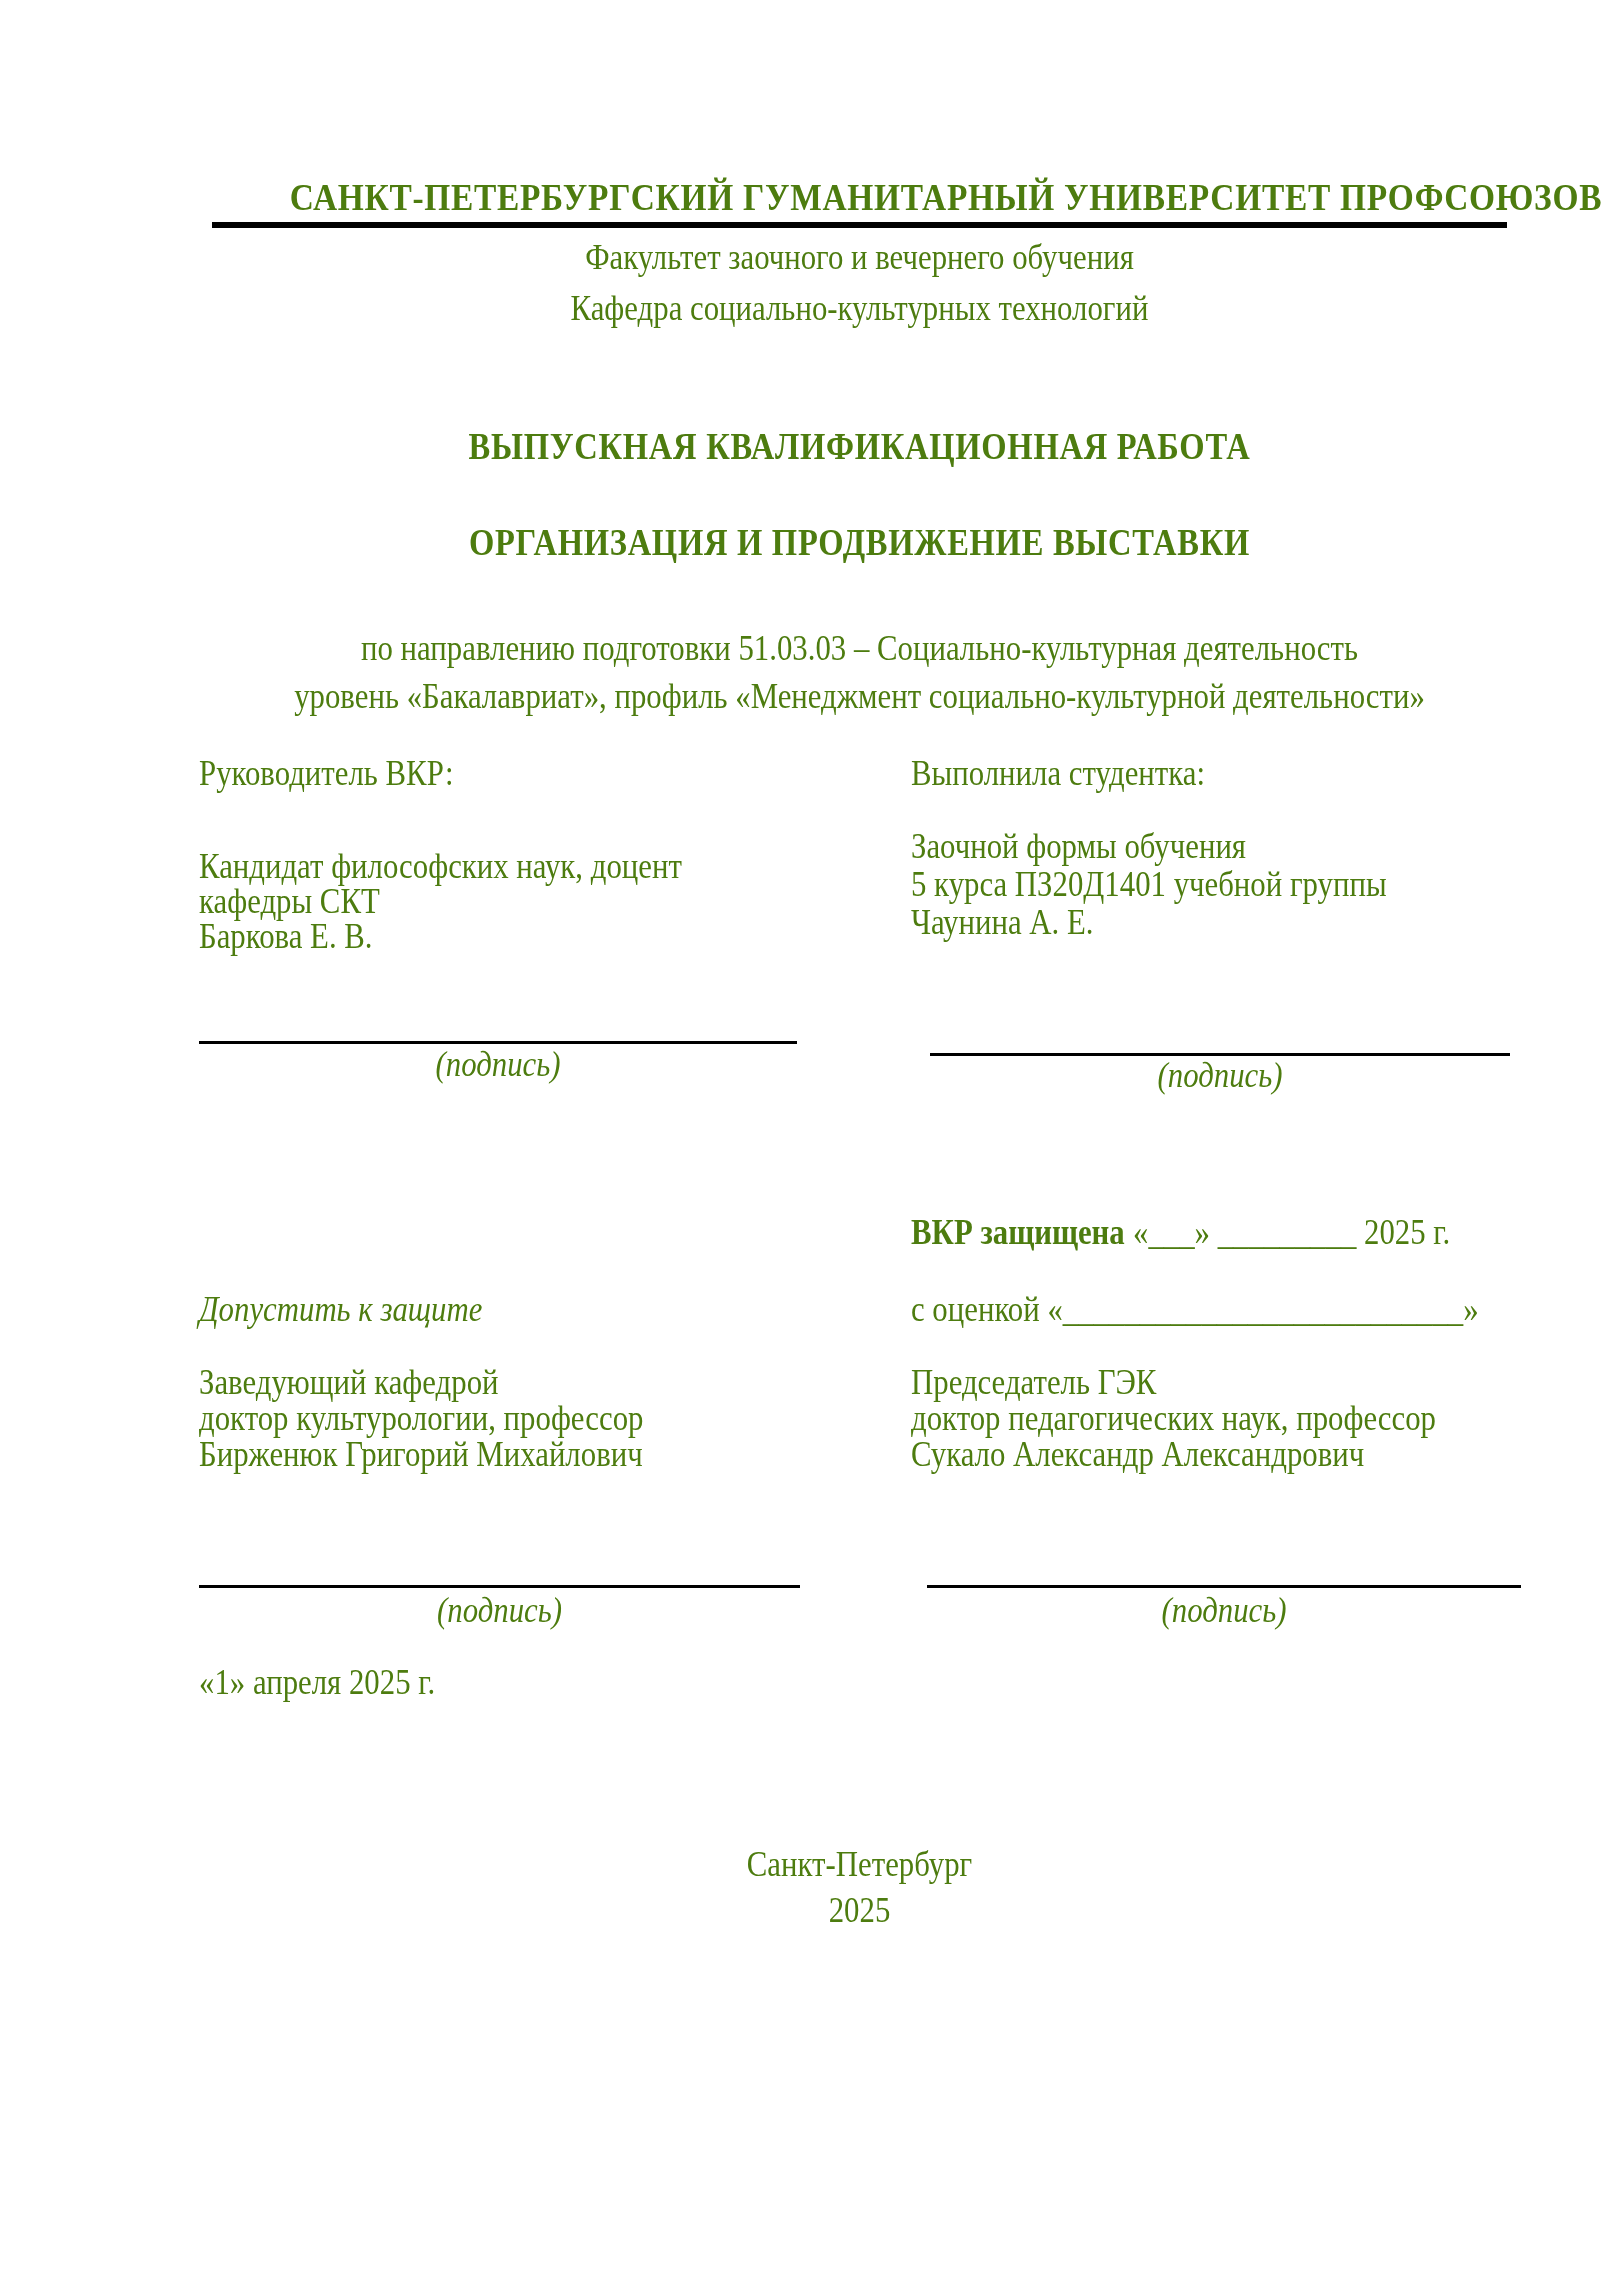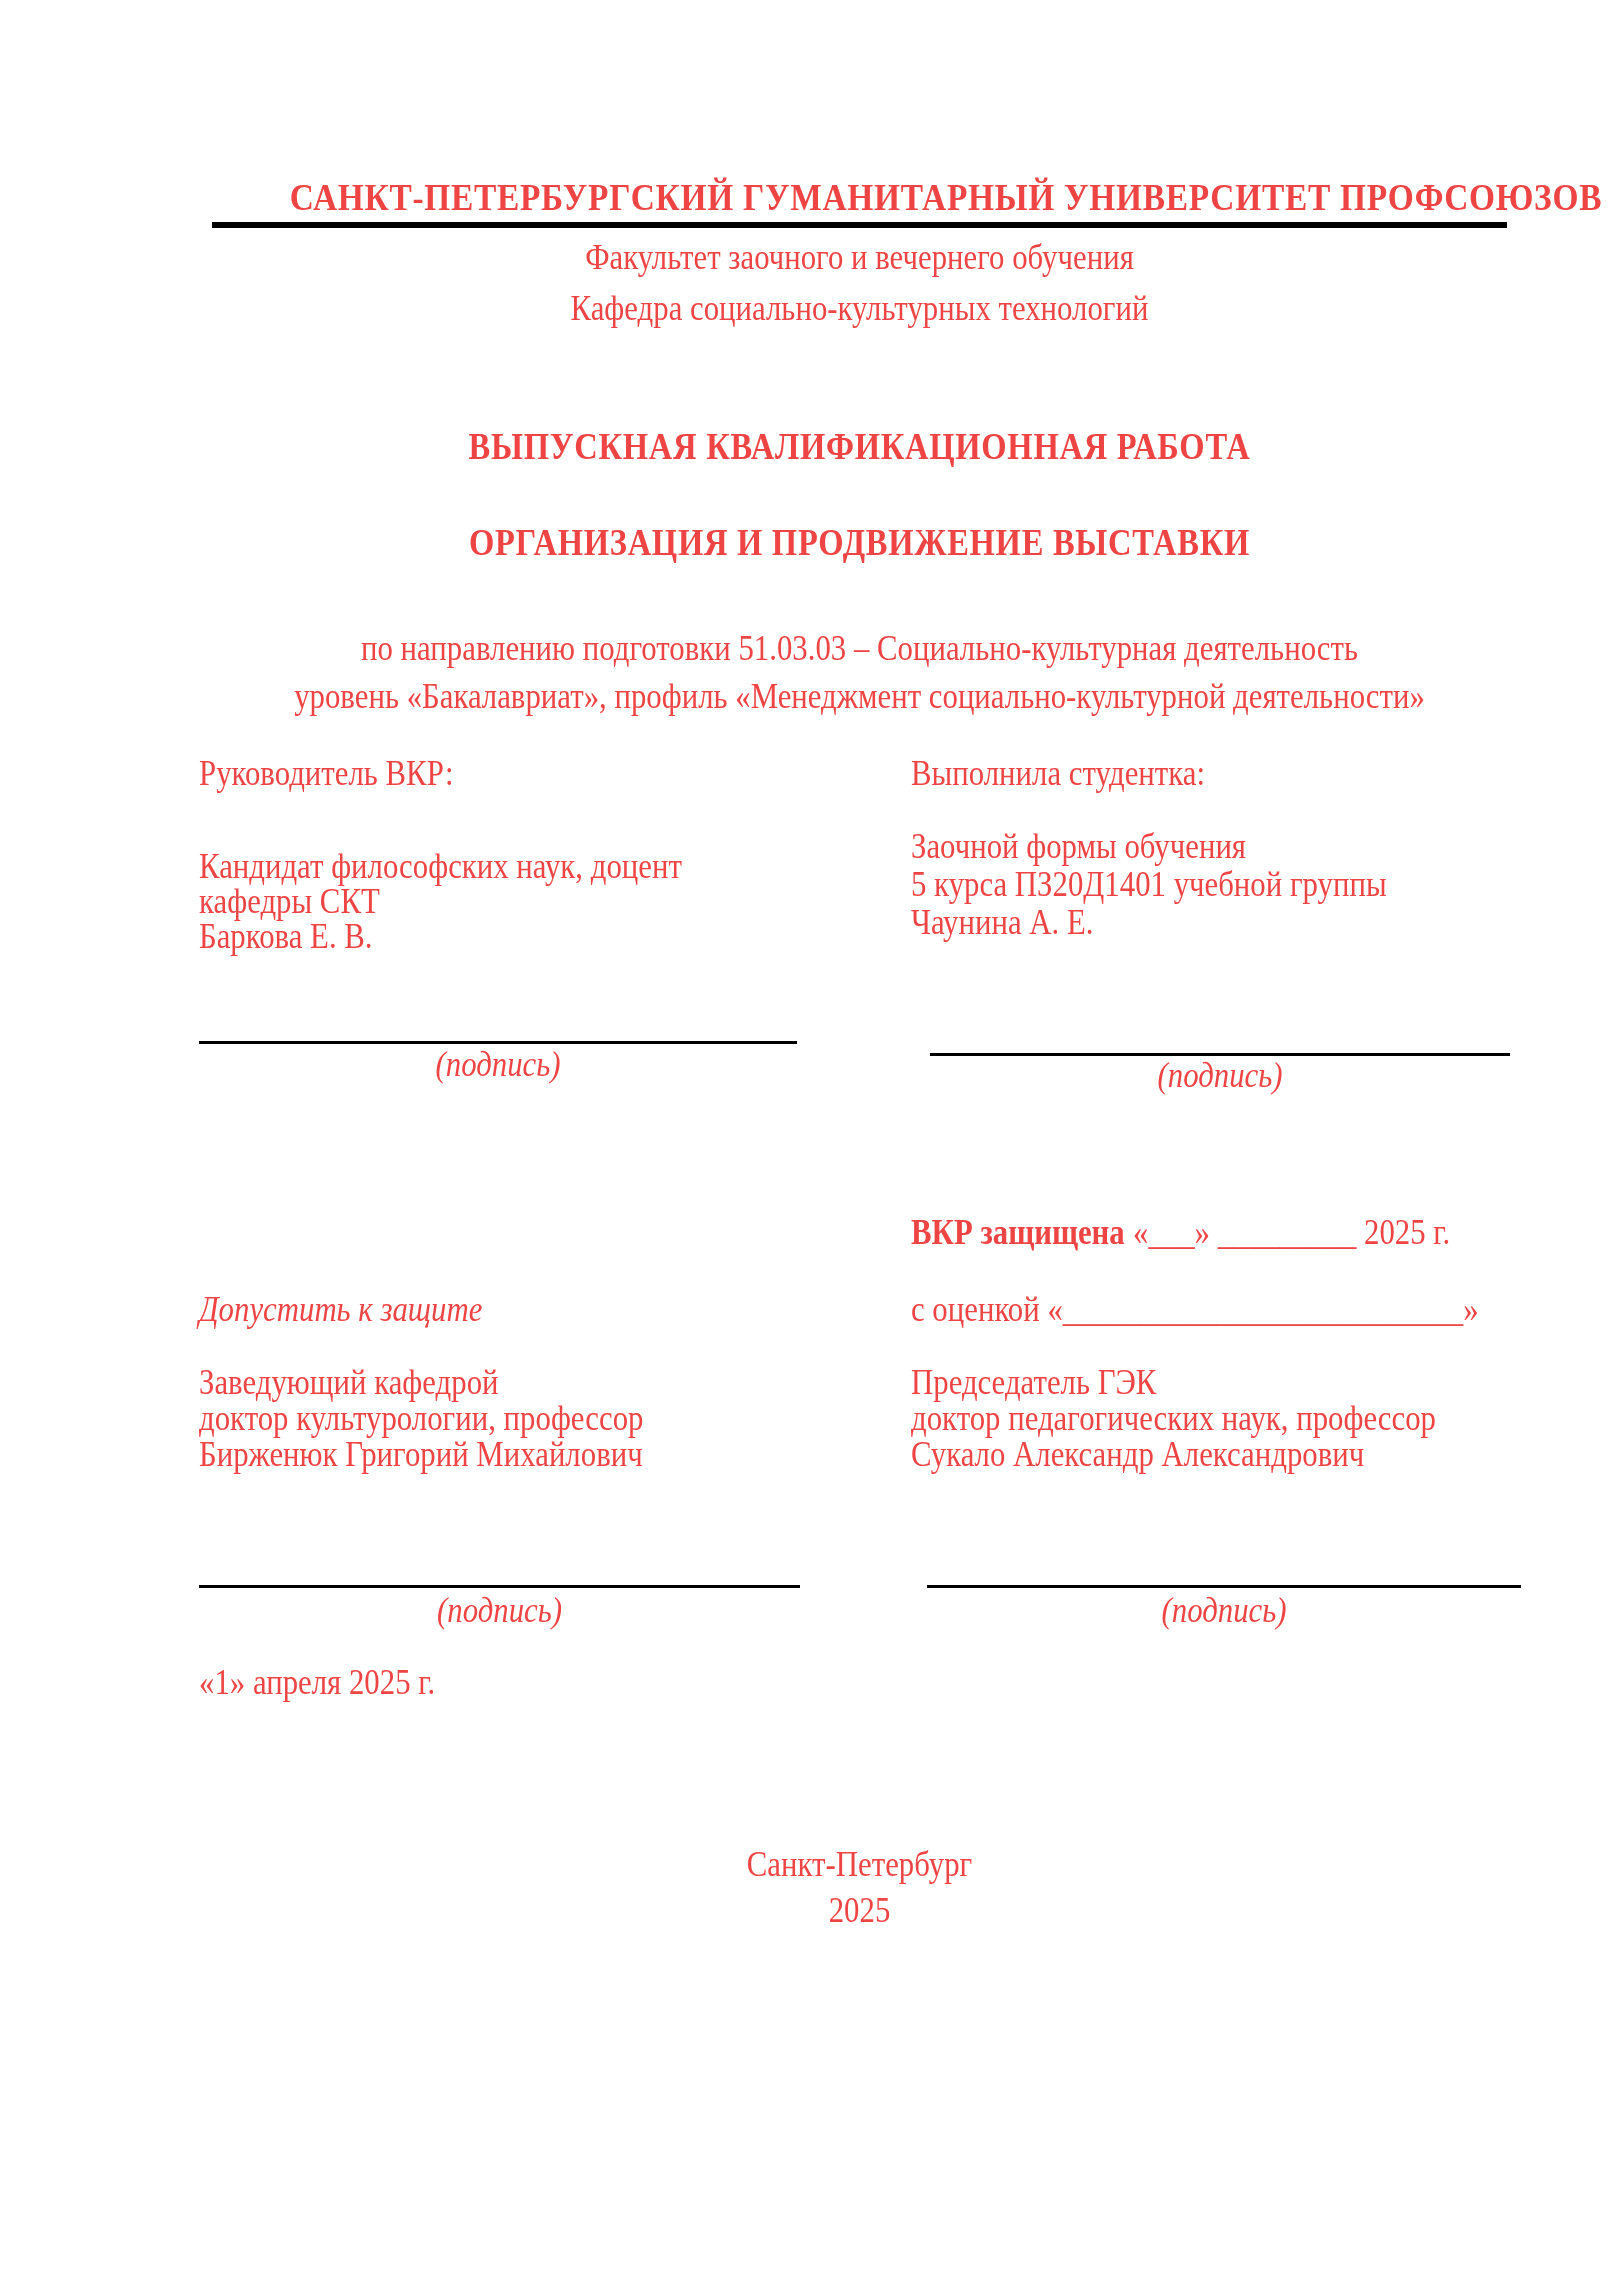"САНКТ-ПЕТЕРБУРГСКИЙ ГУМАНИТАРНЫЙ" .page { color: #ef4444 -> #4d7c0f }
